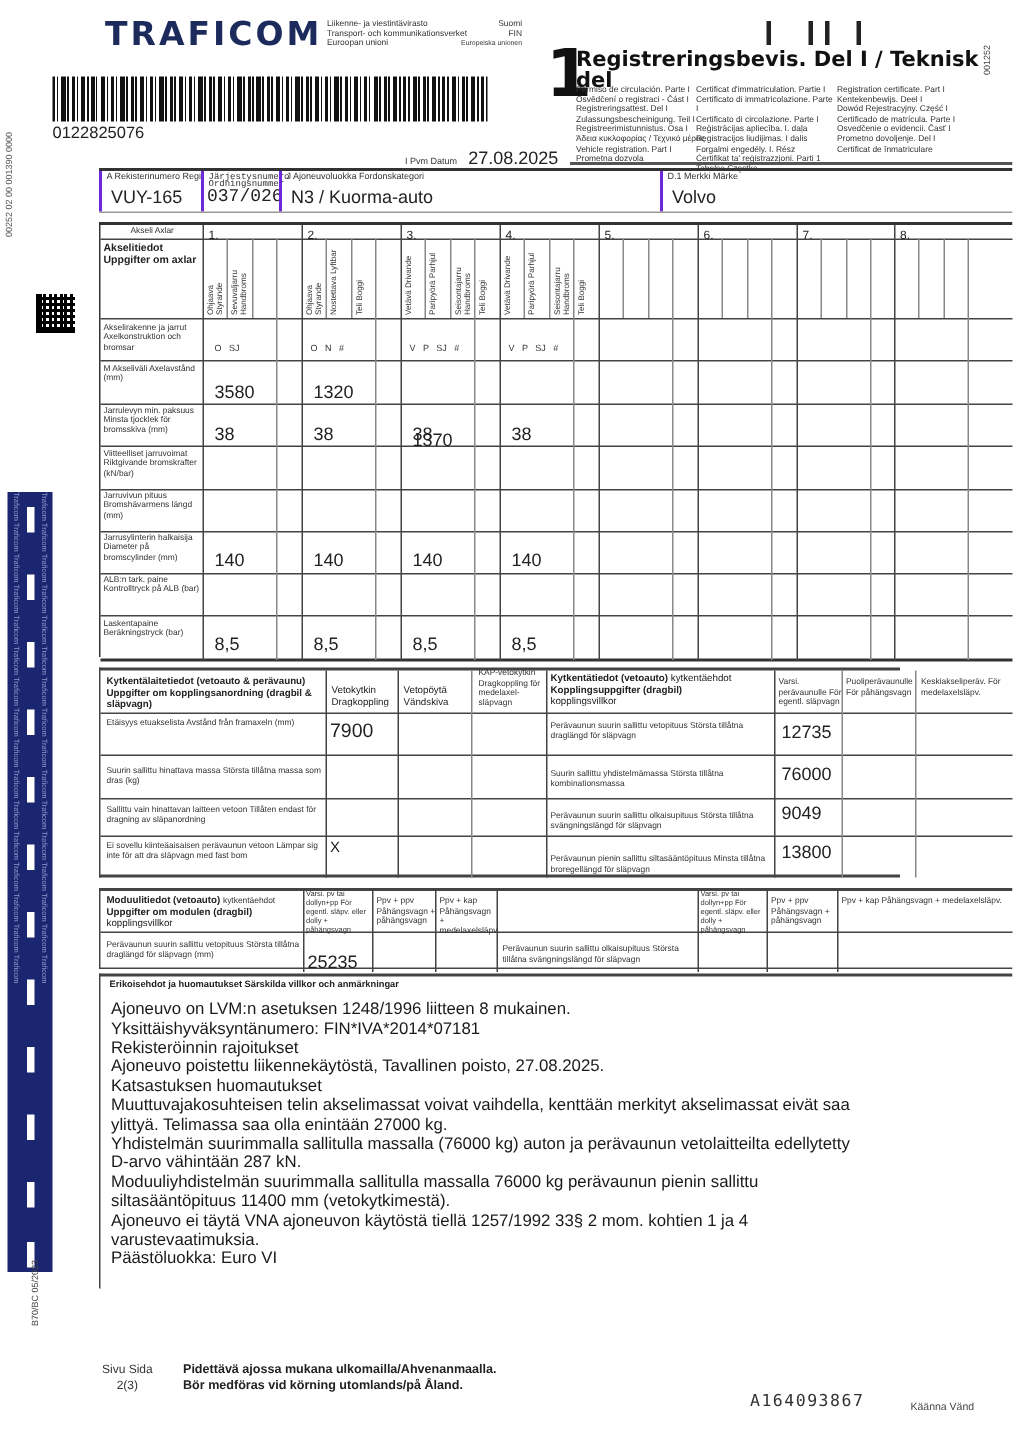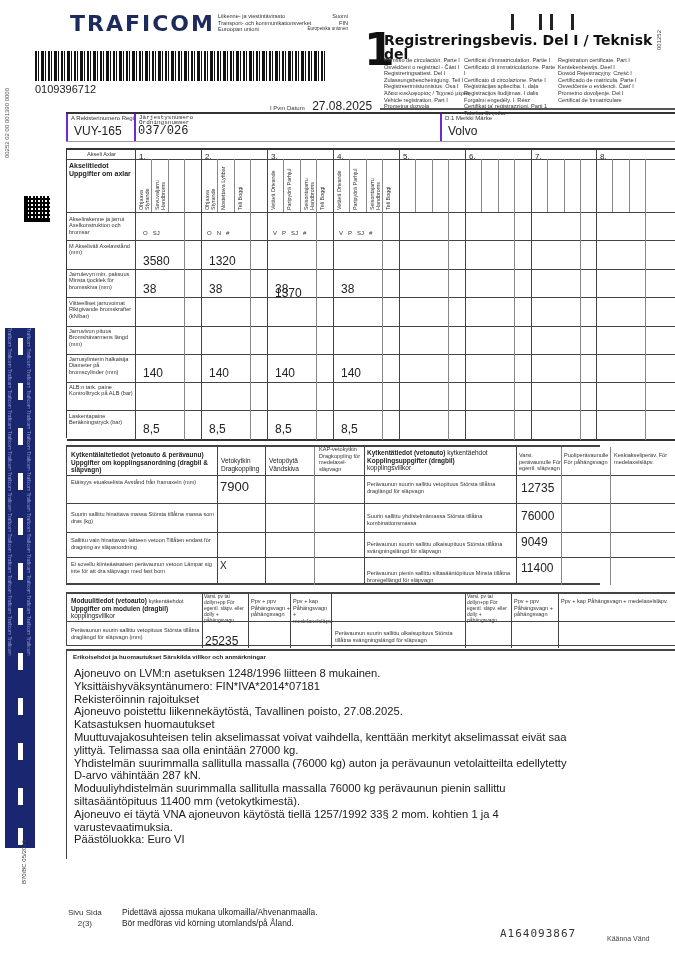"0109396712" div.abs { text: 0109396712 -> 0122825076 }
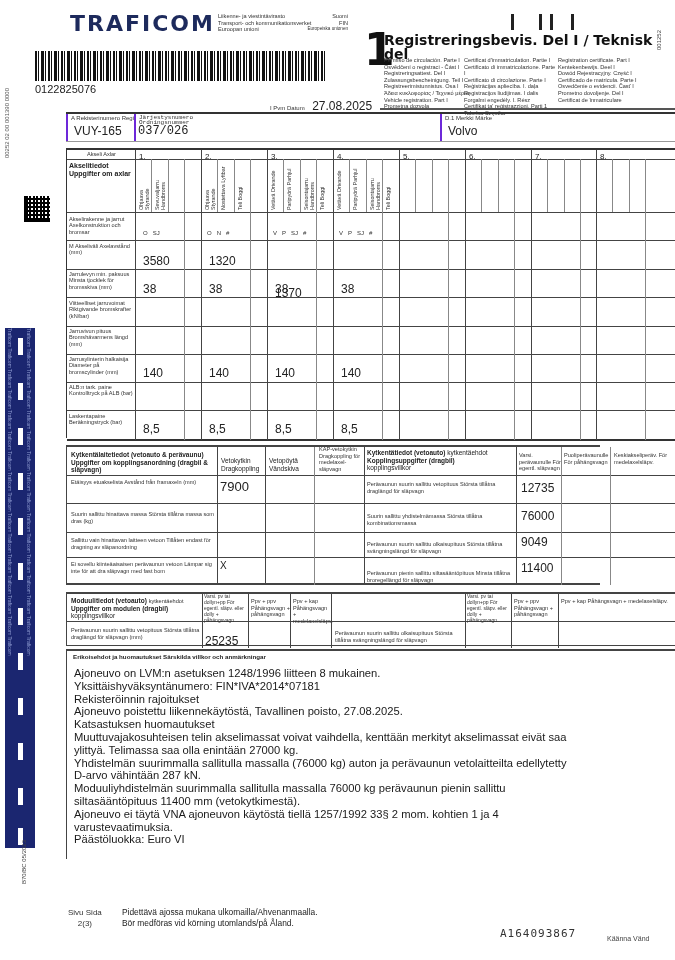"N3 / Kuorma-auto" div.cell { html: none -> <div> <span>J Ajoneuvoluokka Fordonskategori</span> <span>N3 / Kuorma-auto</span> </div> }
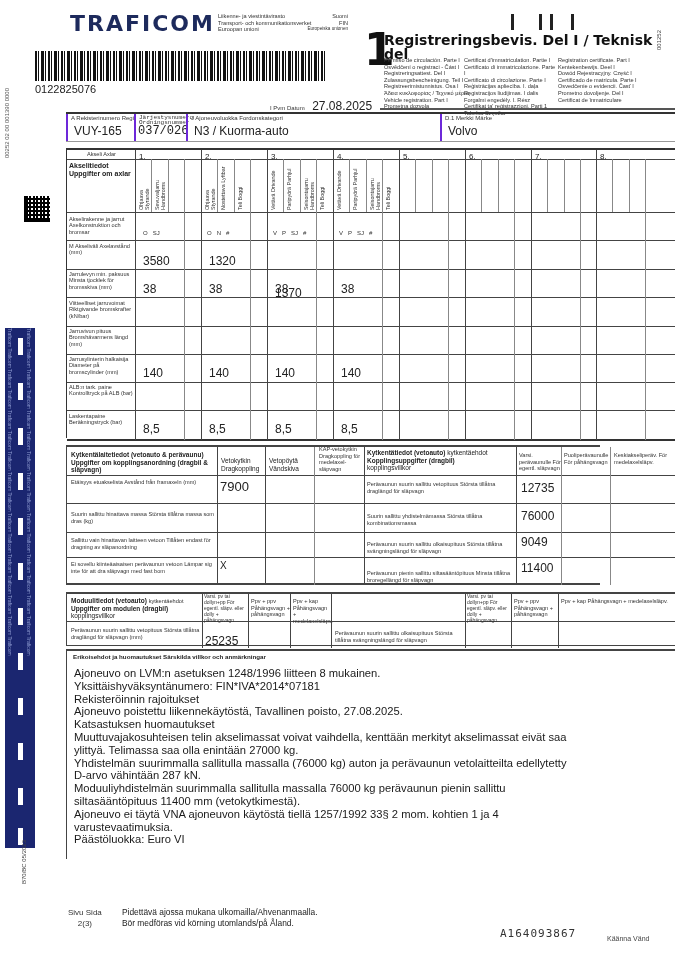"11400" div.t { text: 11400 -> 13800 }
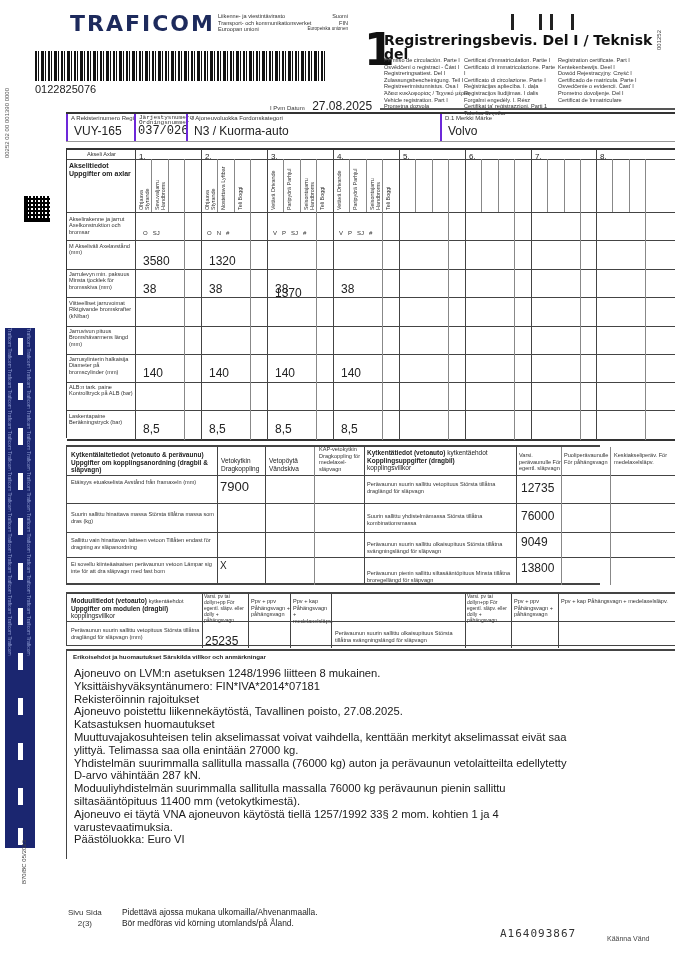"Pidettävä ajossa mukana" .footer-note { font-weight: normal -> bold }
